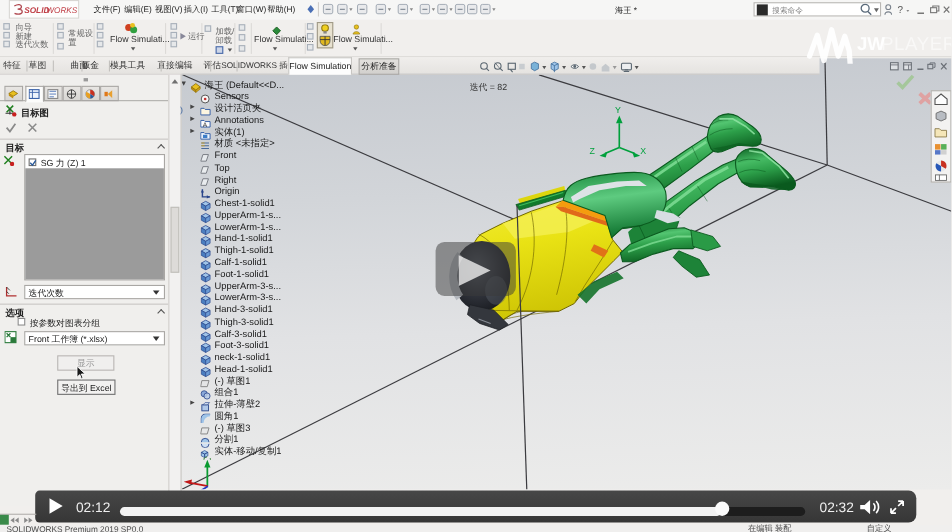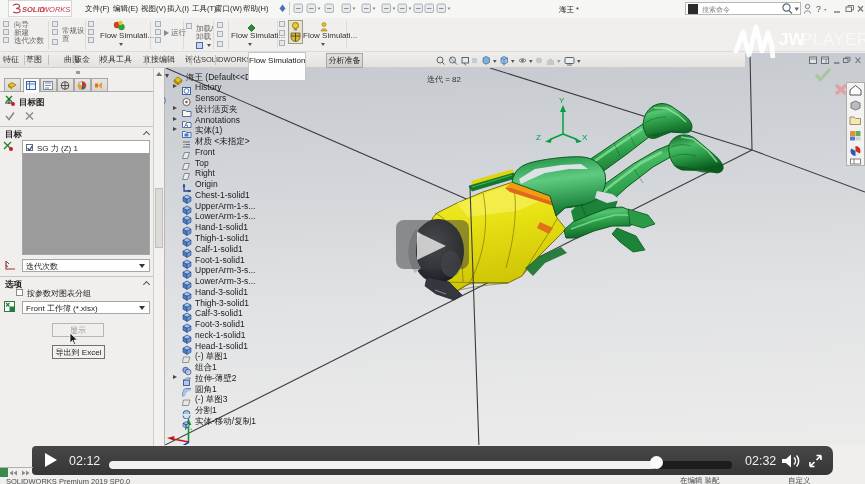"Flow Simulation" #tabactive { height: 28px -> 16px; left: 248px -> 262px }
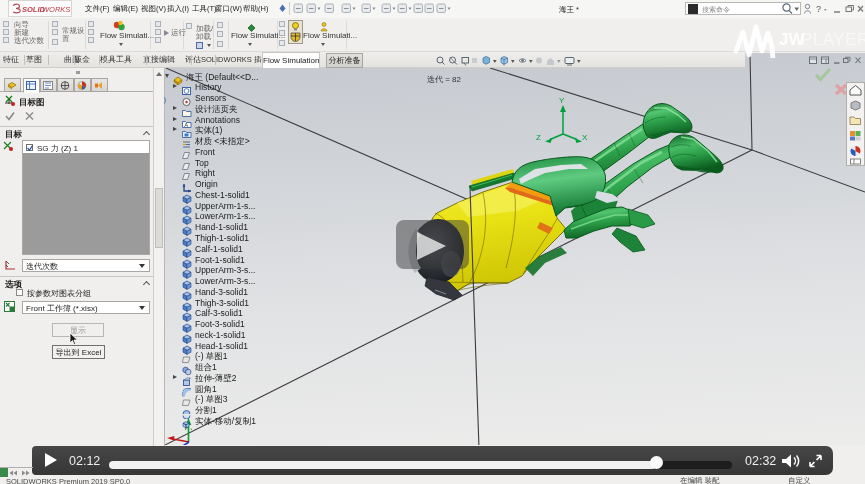"History" div.trow { html: <div> <span></span> <span><svg> <rect></rect> <circle></circle> </svg></span> <span>History</span> </div> -> none }
